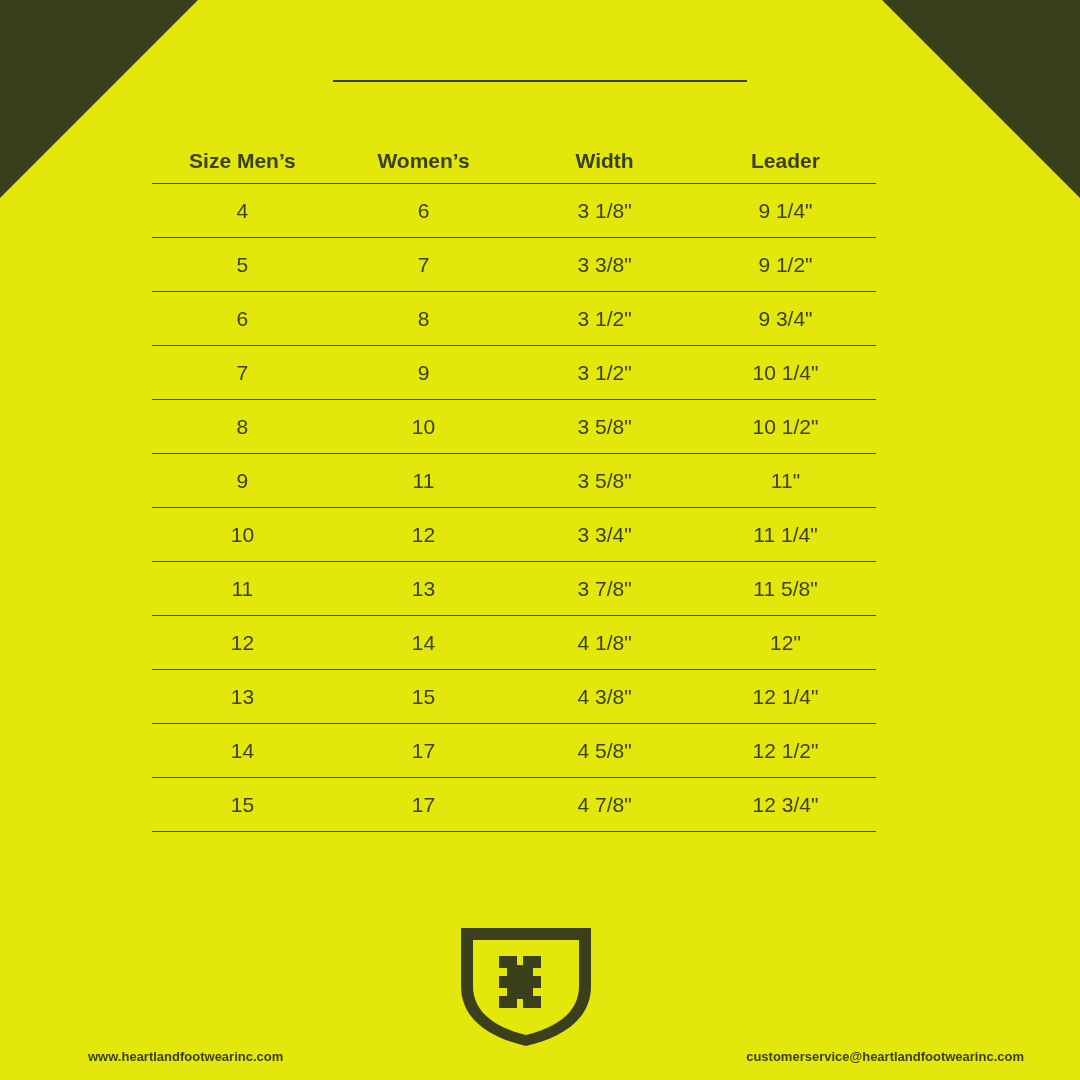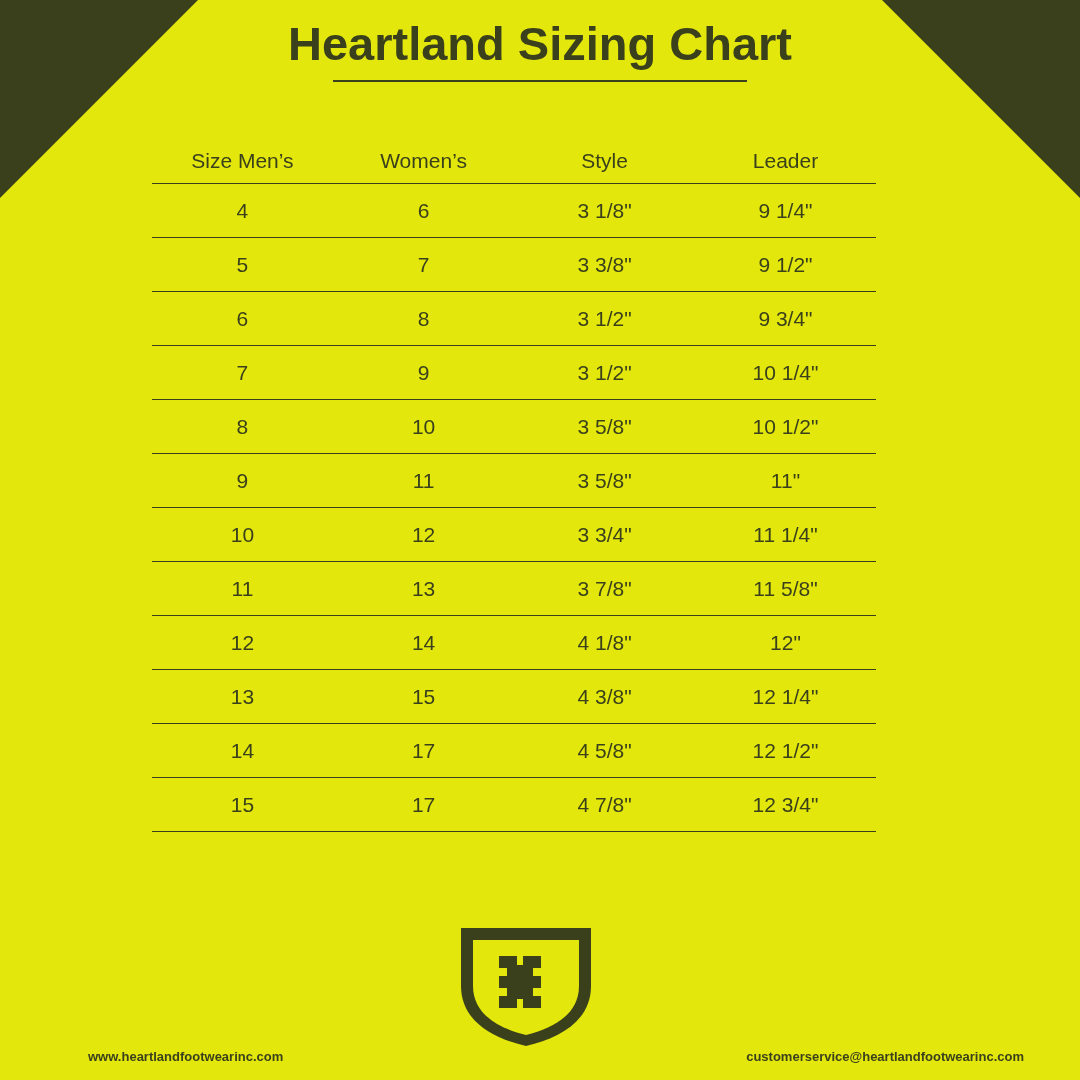"Heartland Sizing Chart" div.title { html: <div>Heartland Sizing Chart</div> -> none }
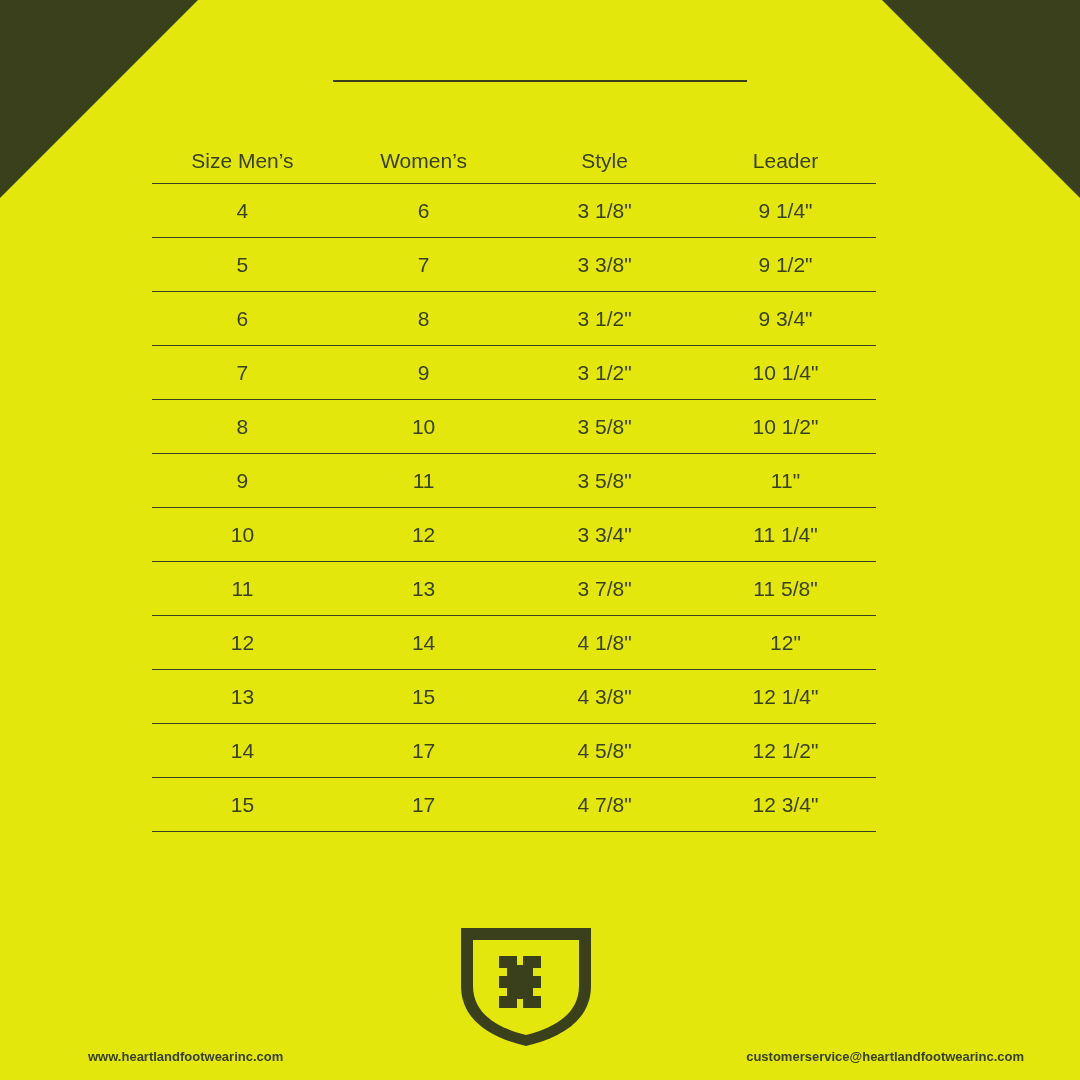"Size Men’s" table.size-table th { font-weight: normal -> bold }
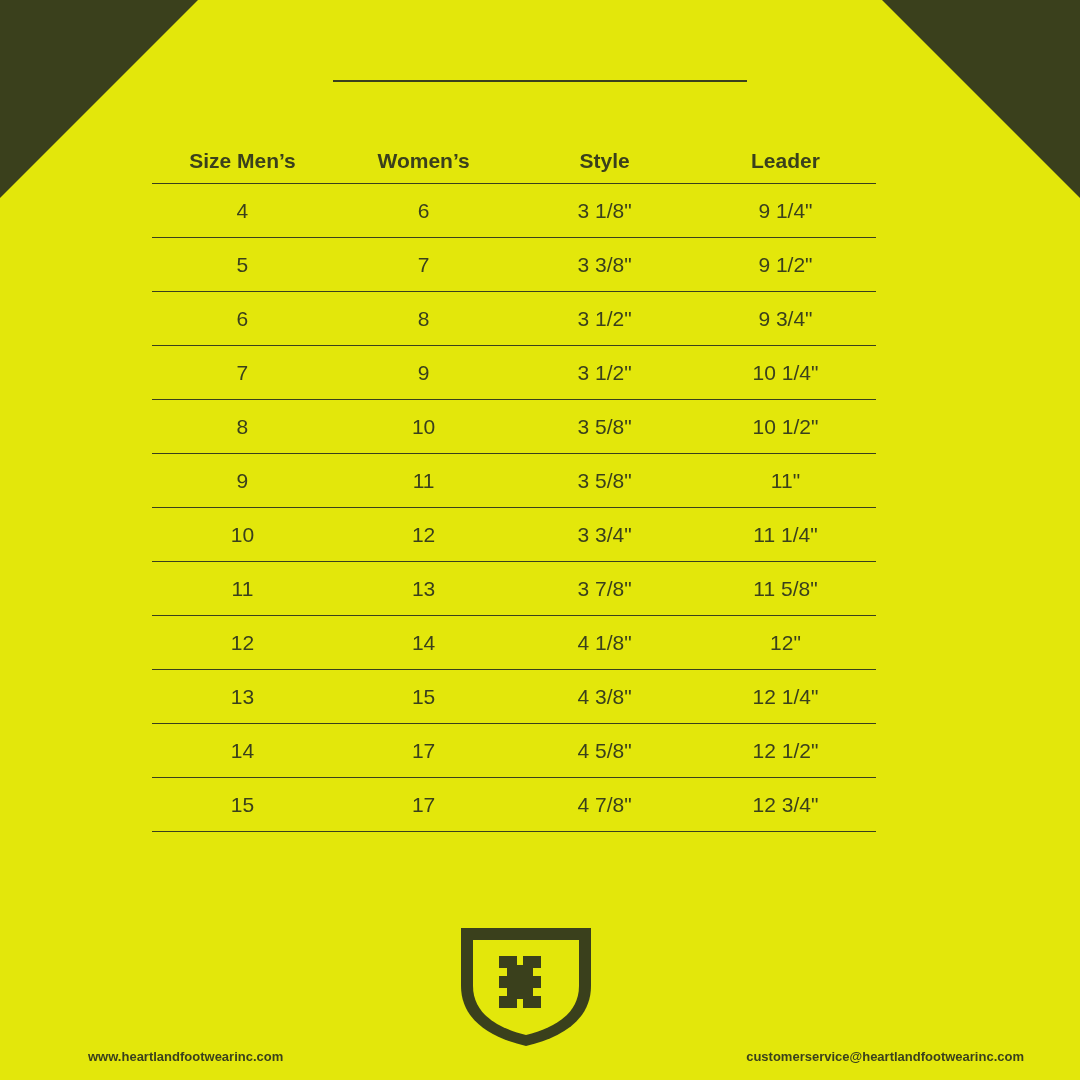"Style" th.col-width { text: Style -> Width }
